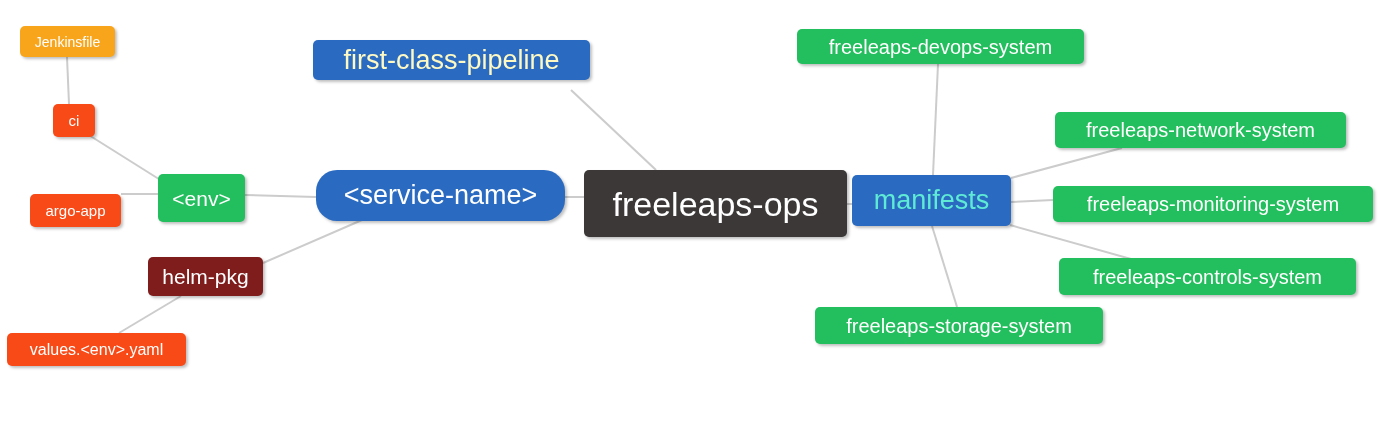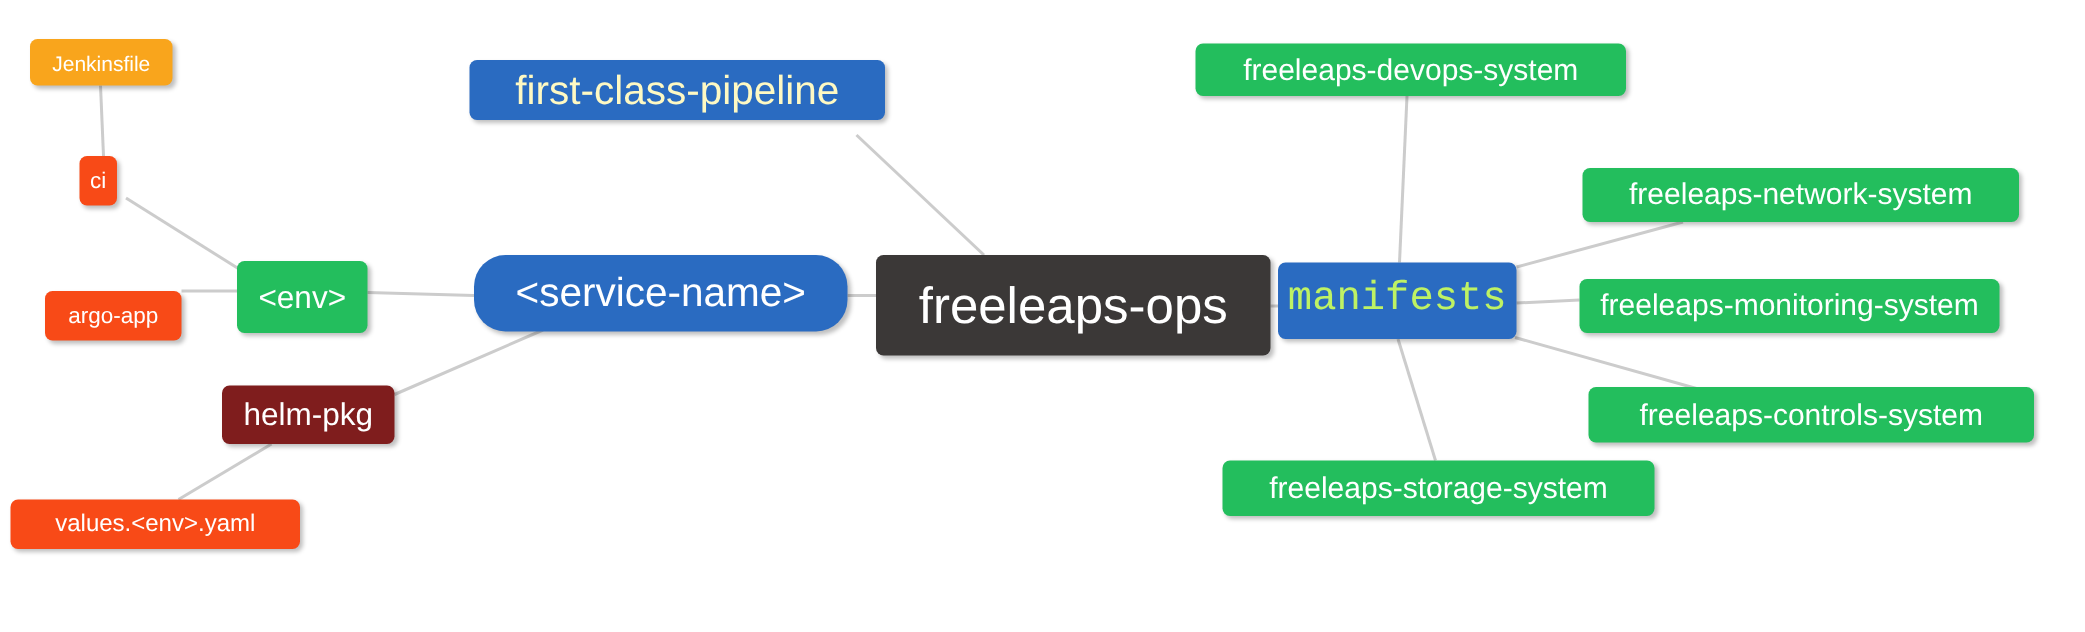"ci" div.node { width: 25px -> 42px }
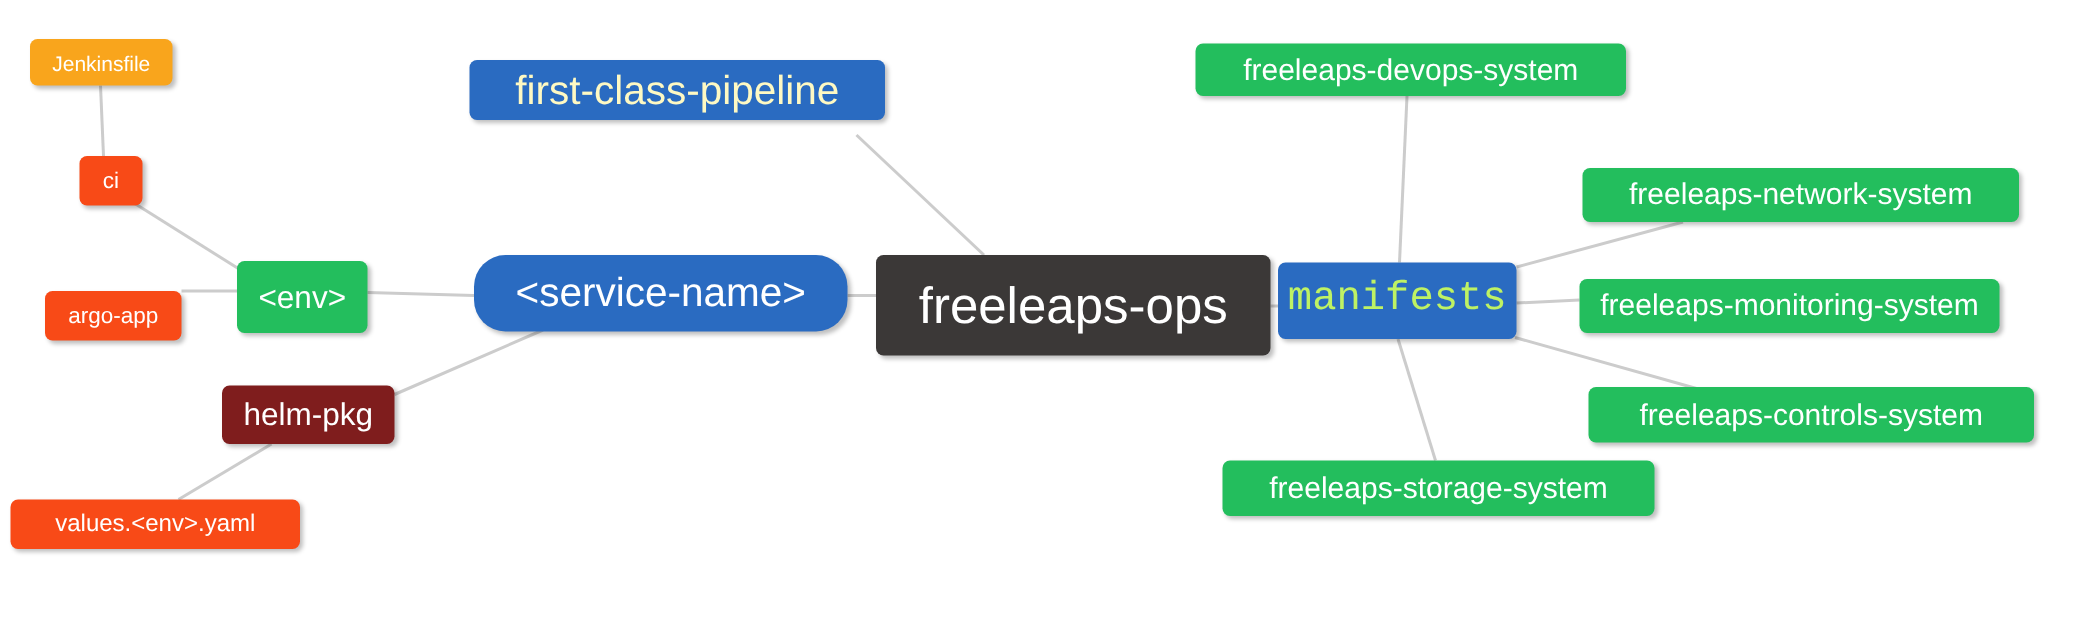"manifests" div.node { color: #bef264 -> #5eead4; font-family: Liberation Mono, monospace -> none }
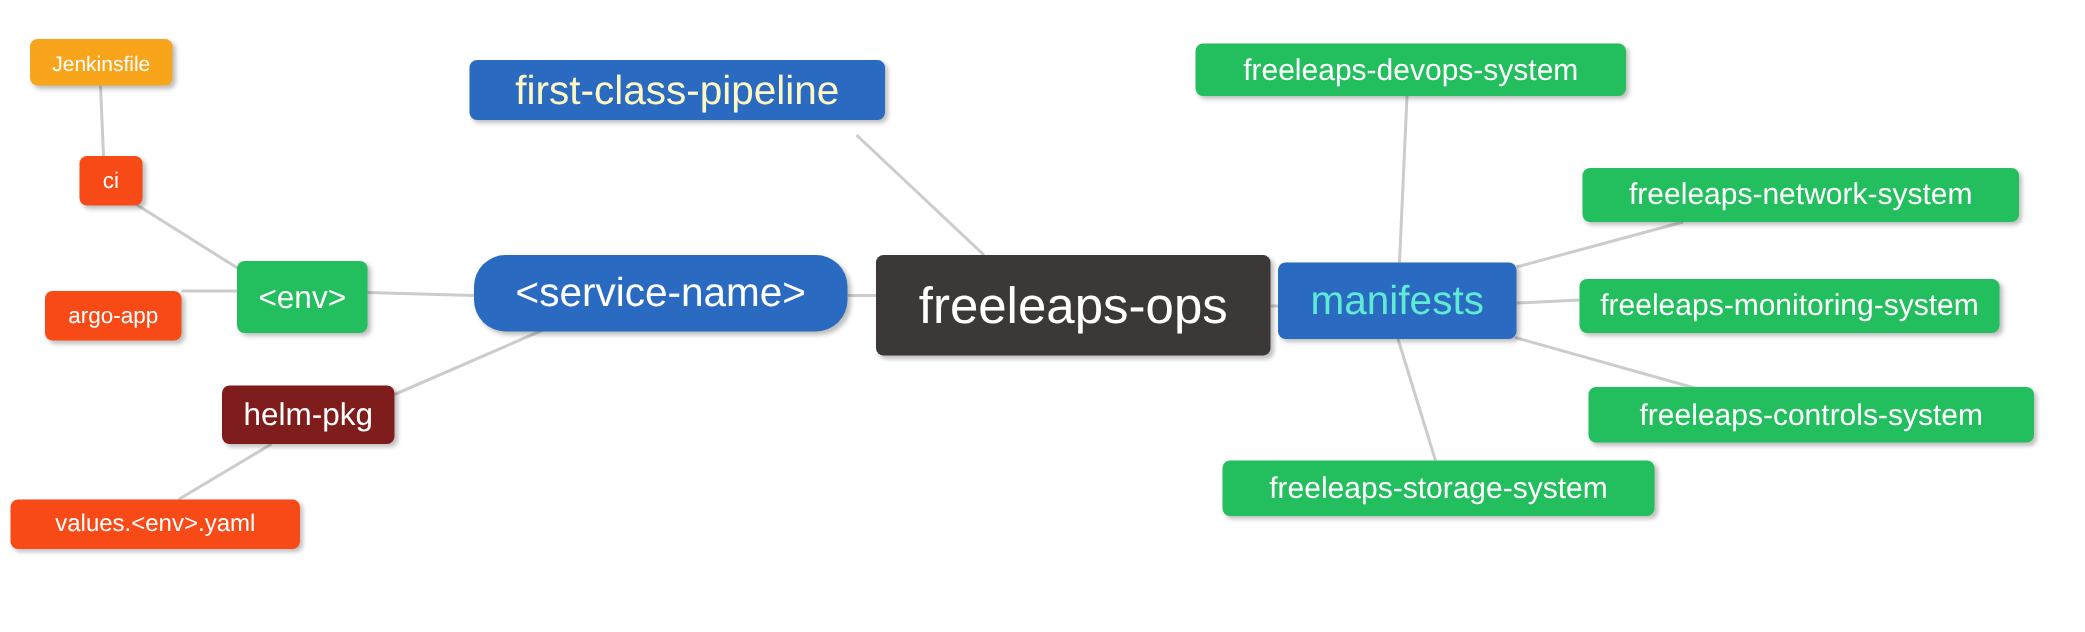"freeleaps-monitoring-system" div.node { width: 280px -> 320px }
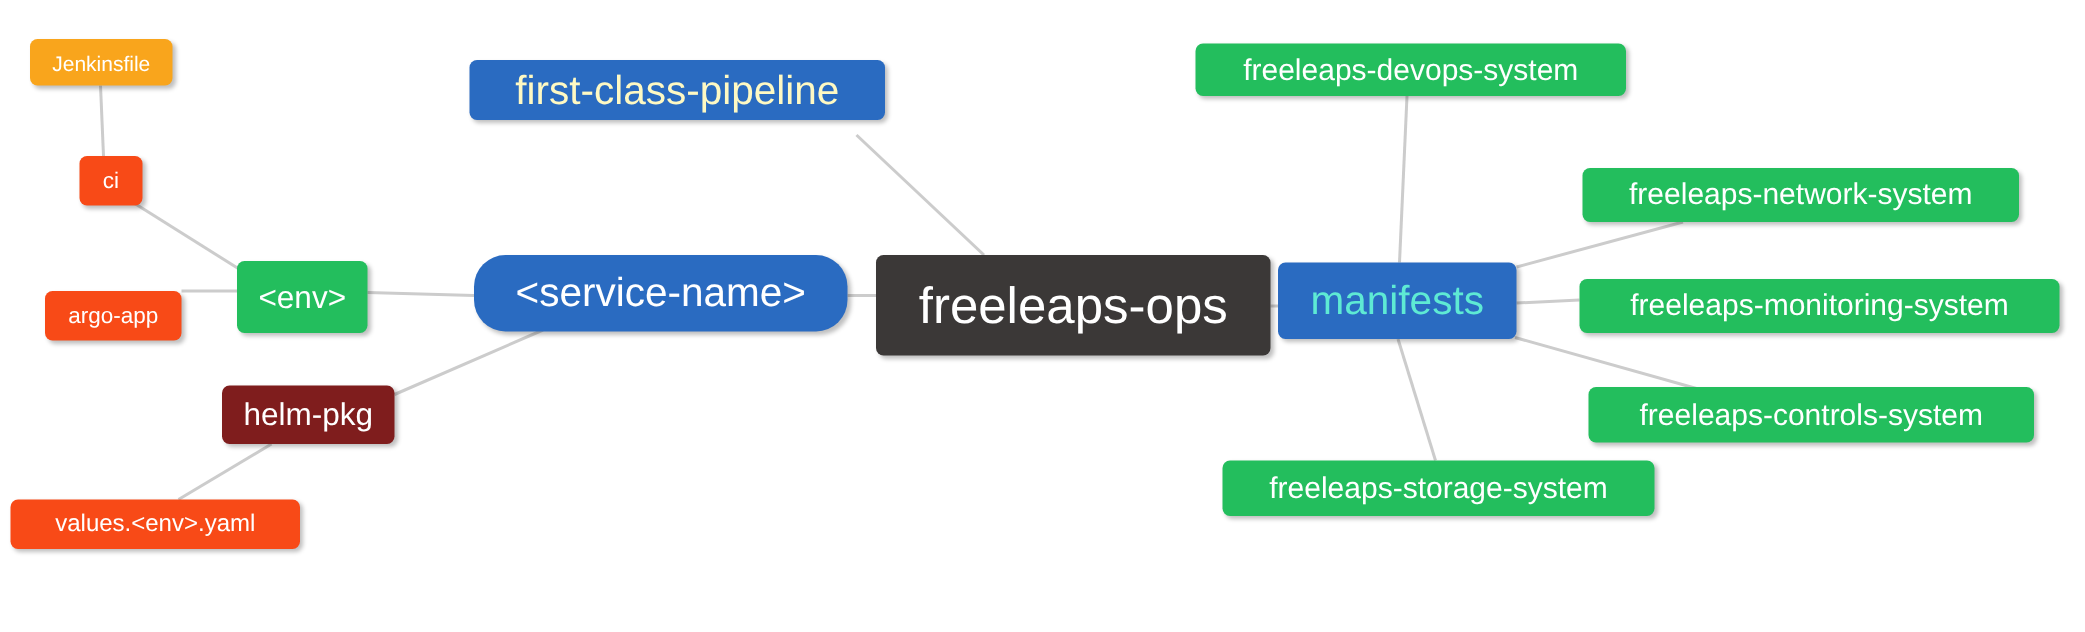"values.<env>.yaml" div.node { width: 193px -> 179px }
